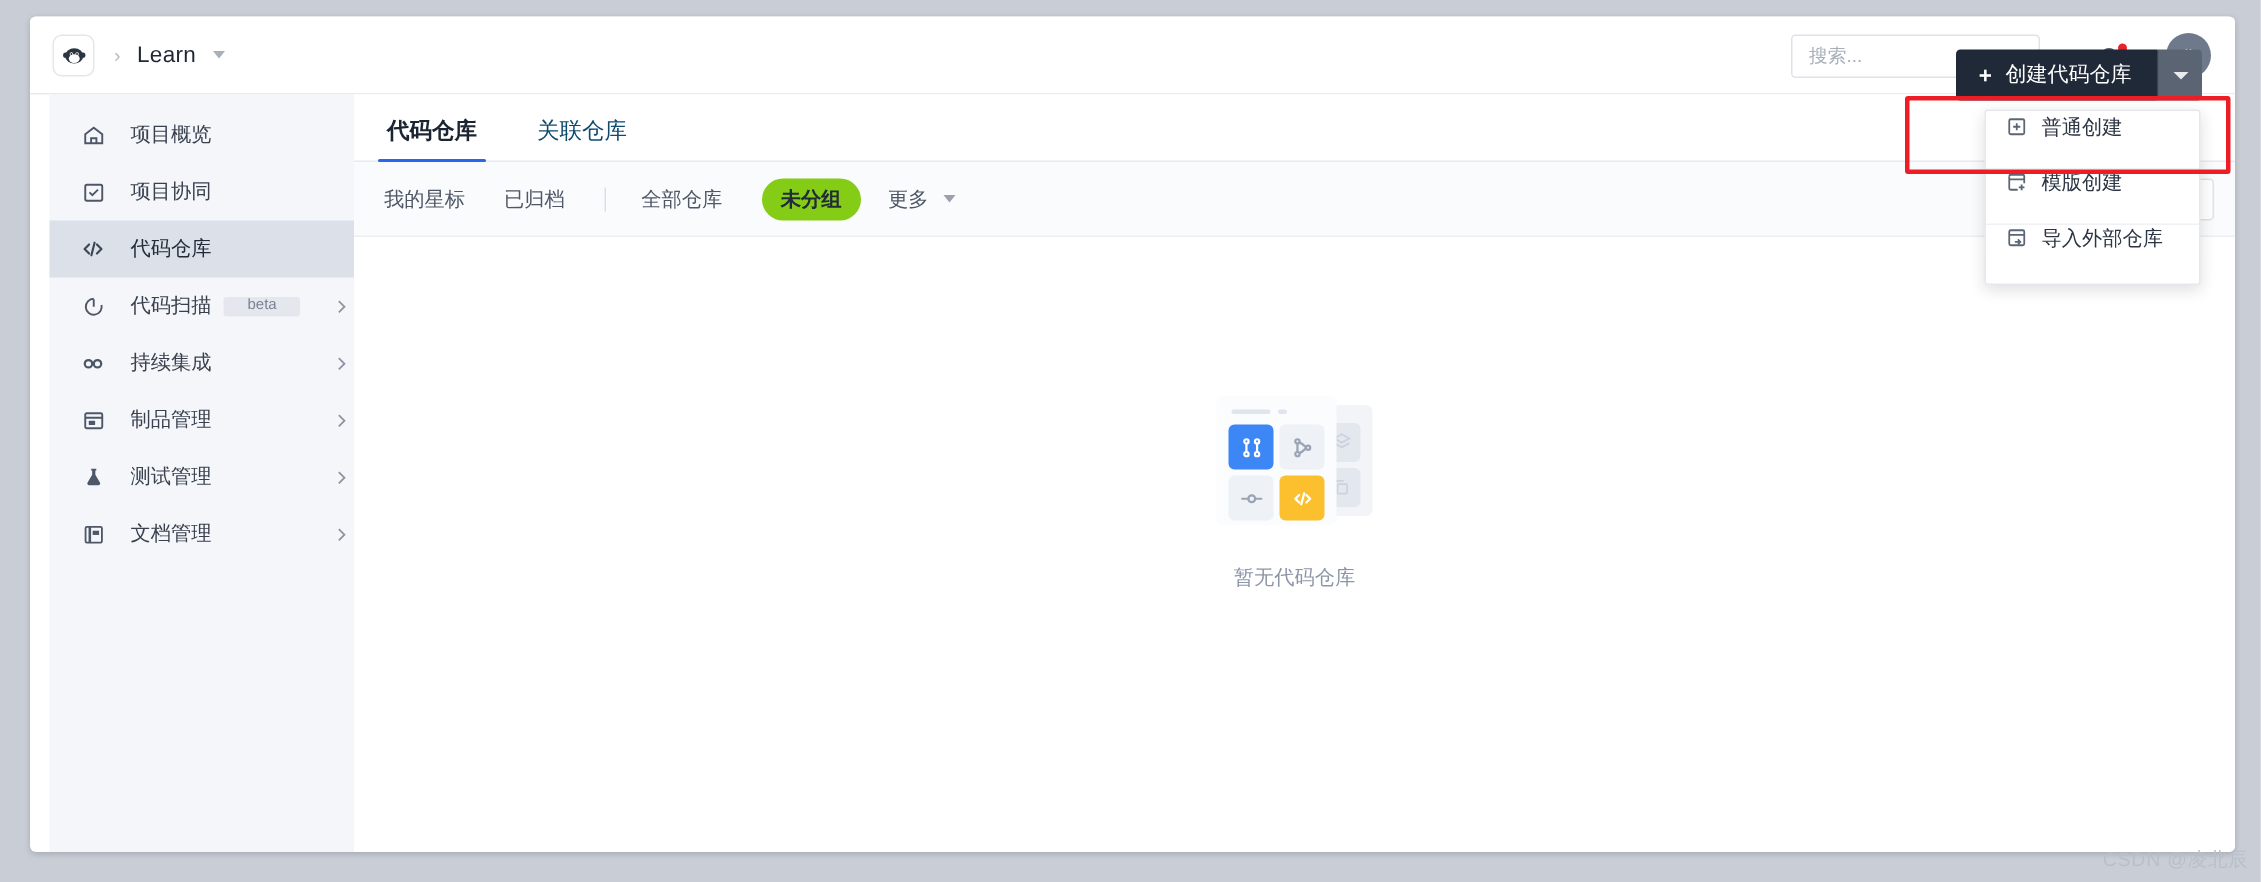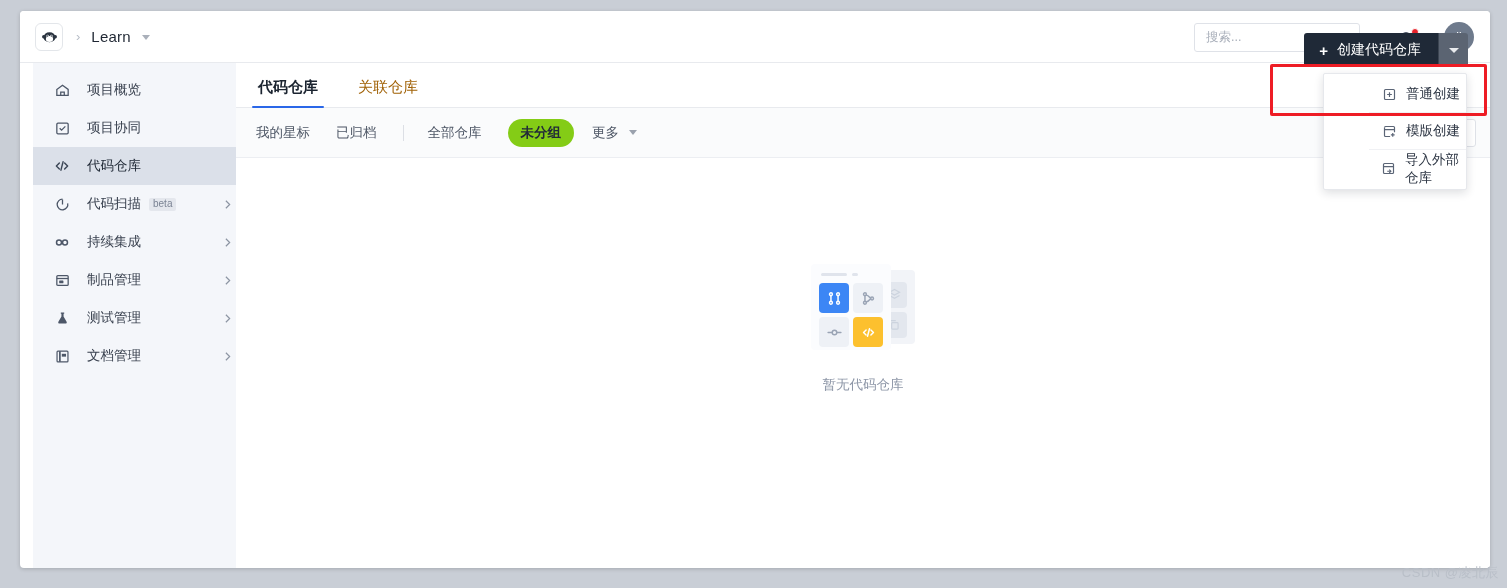"关联仓库" .tab { color: #a16207 -> #0c4a6e }
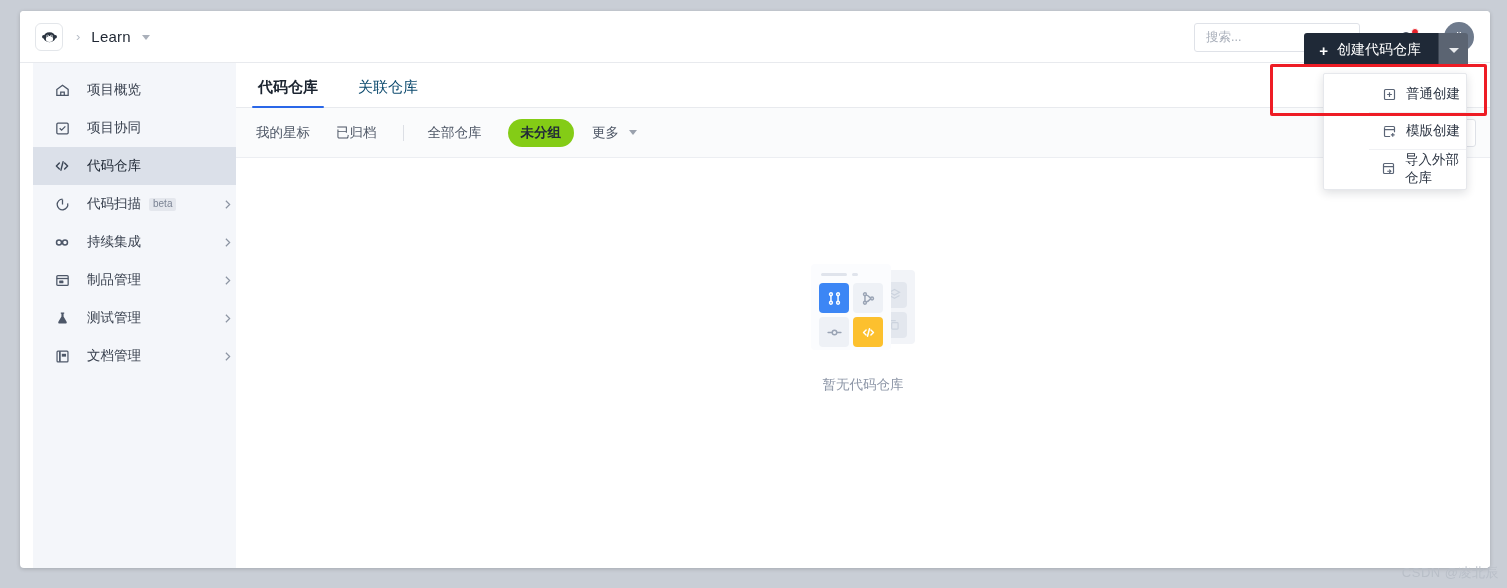"普通创建" .dd-item { align-items: center -> flex-start; margin-left: 45px -> none }
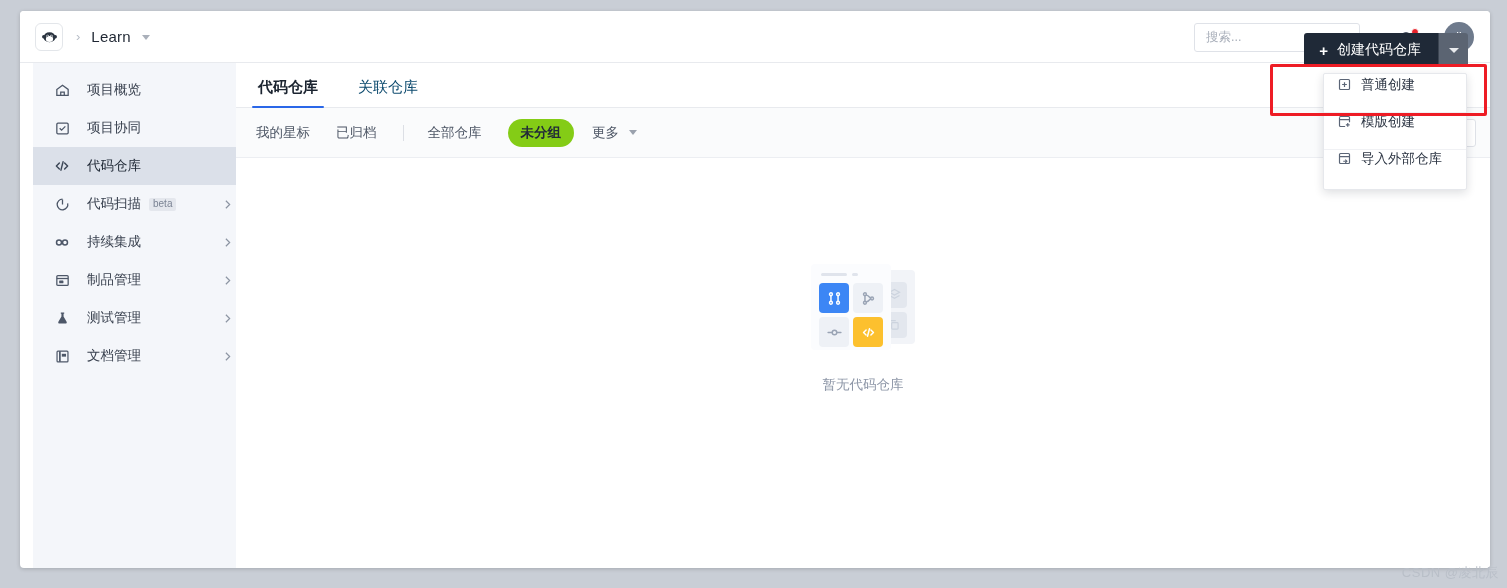"beta" .beta { padding: 1px 4px 2px -> 1px 16px 2px }
